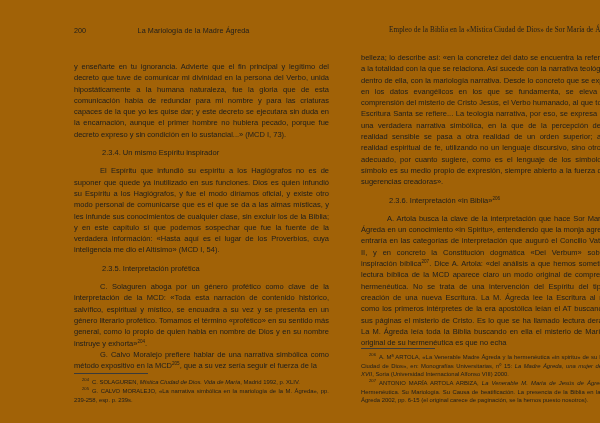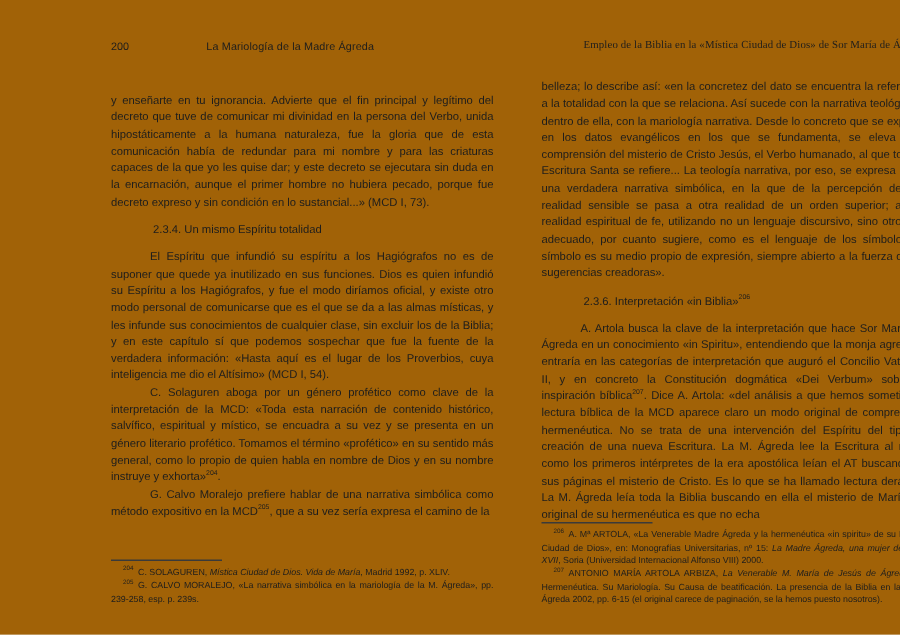"2.3.4. Un mismo Espíritu totalidad" span { text: totalidad -> inspirador }
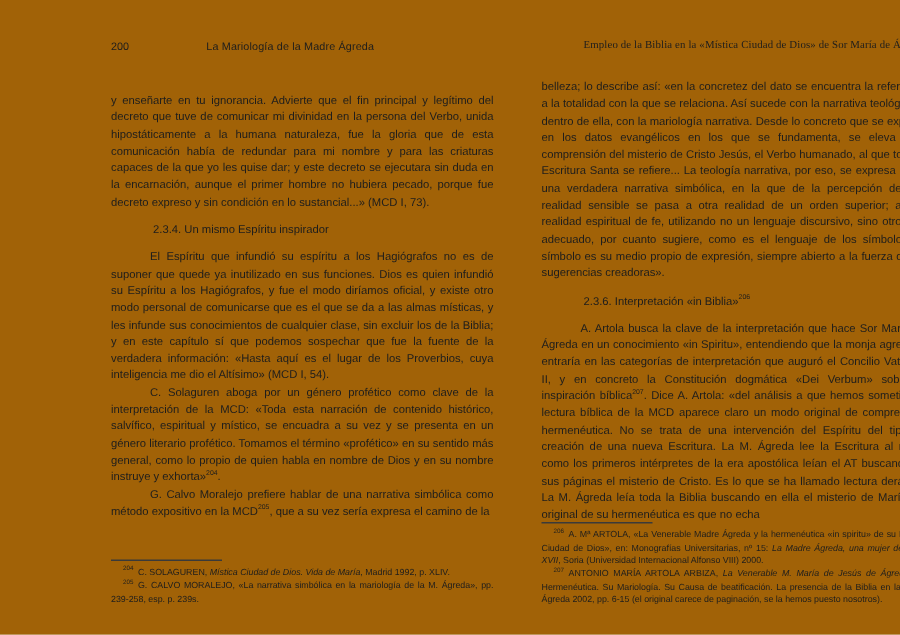"2.3.5. Interpretación profética" h3 { html: none -> <h3><span>2.3.5. Interpretación profética</span></h3> }
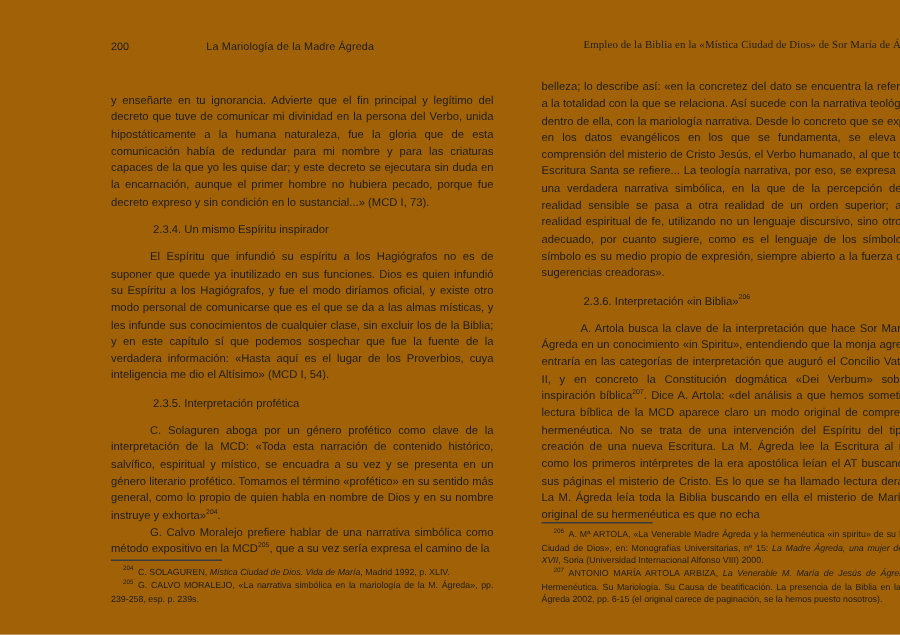", que a su vez" span { text: expresa el camino -> seguir el fuerza }
